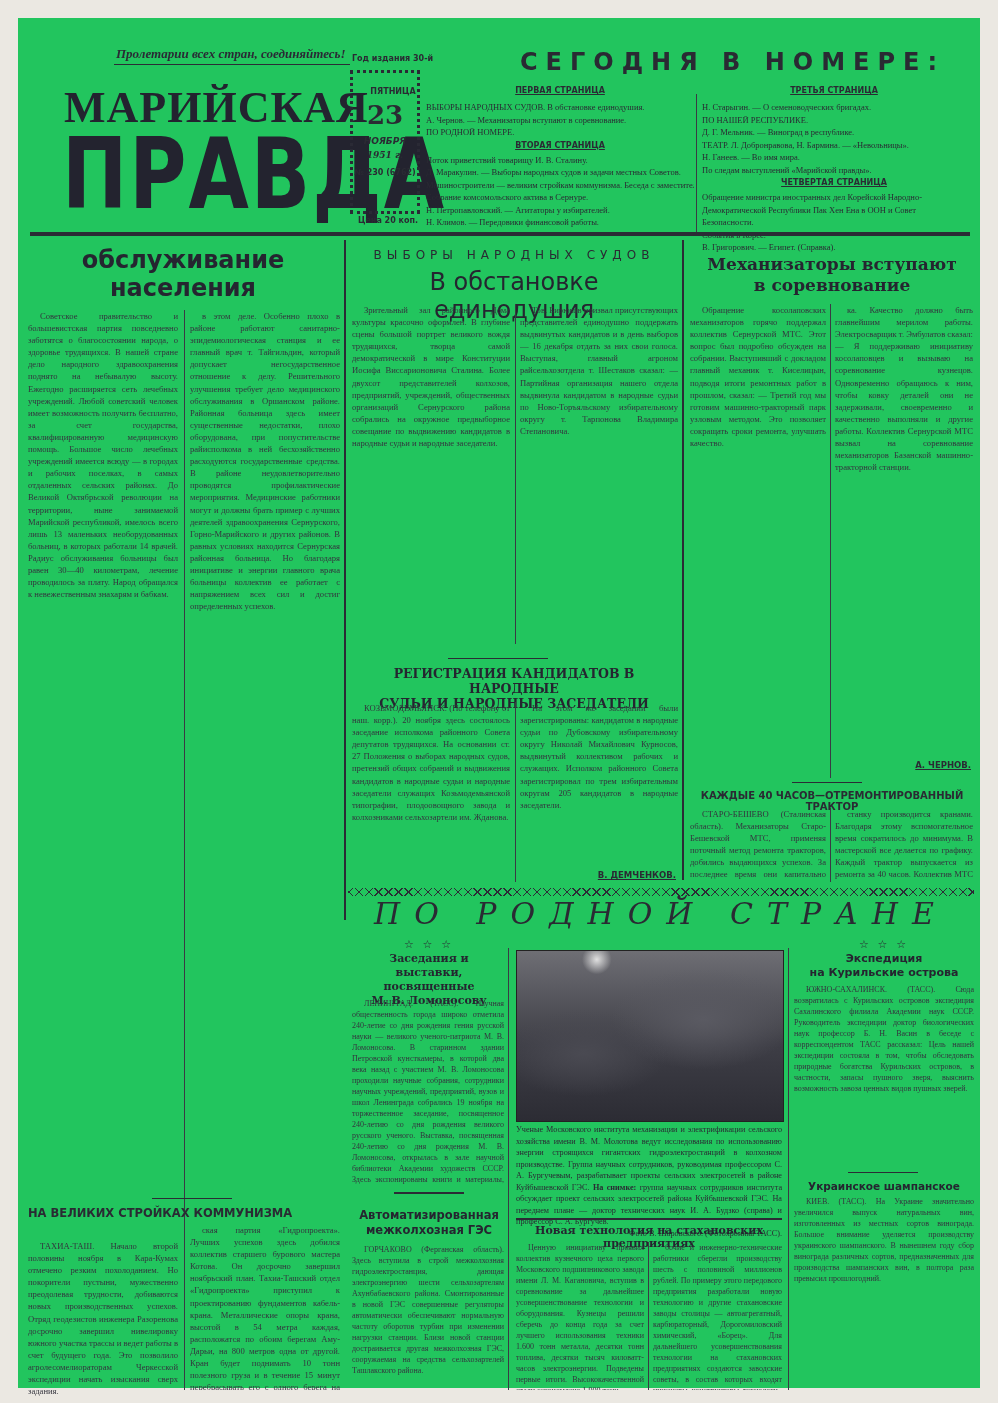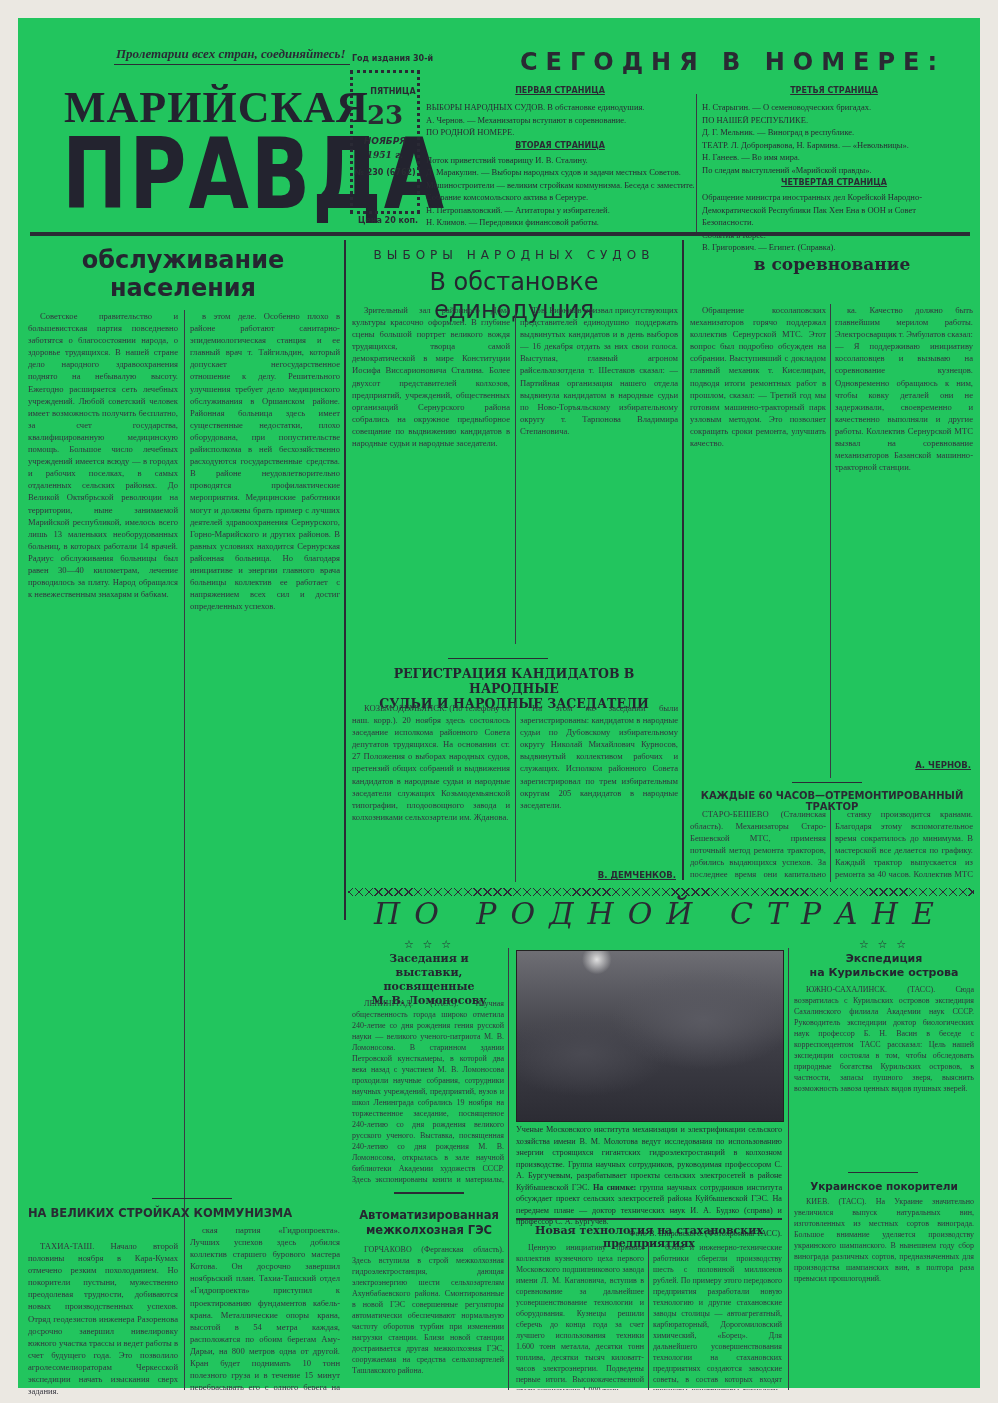"Механизаторы вступают" div { html: none -> <div>Механизаторы вступают</div> }
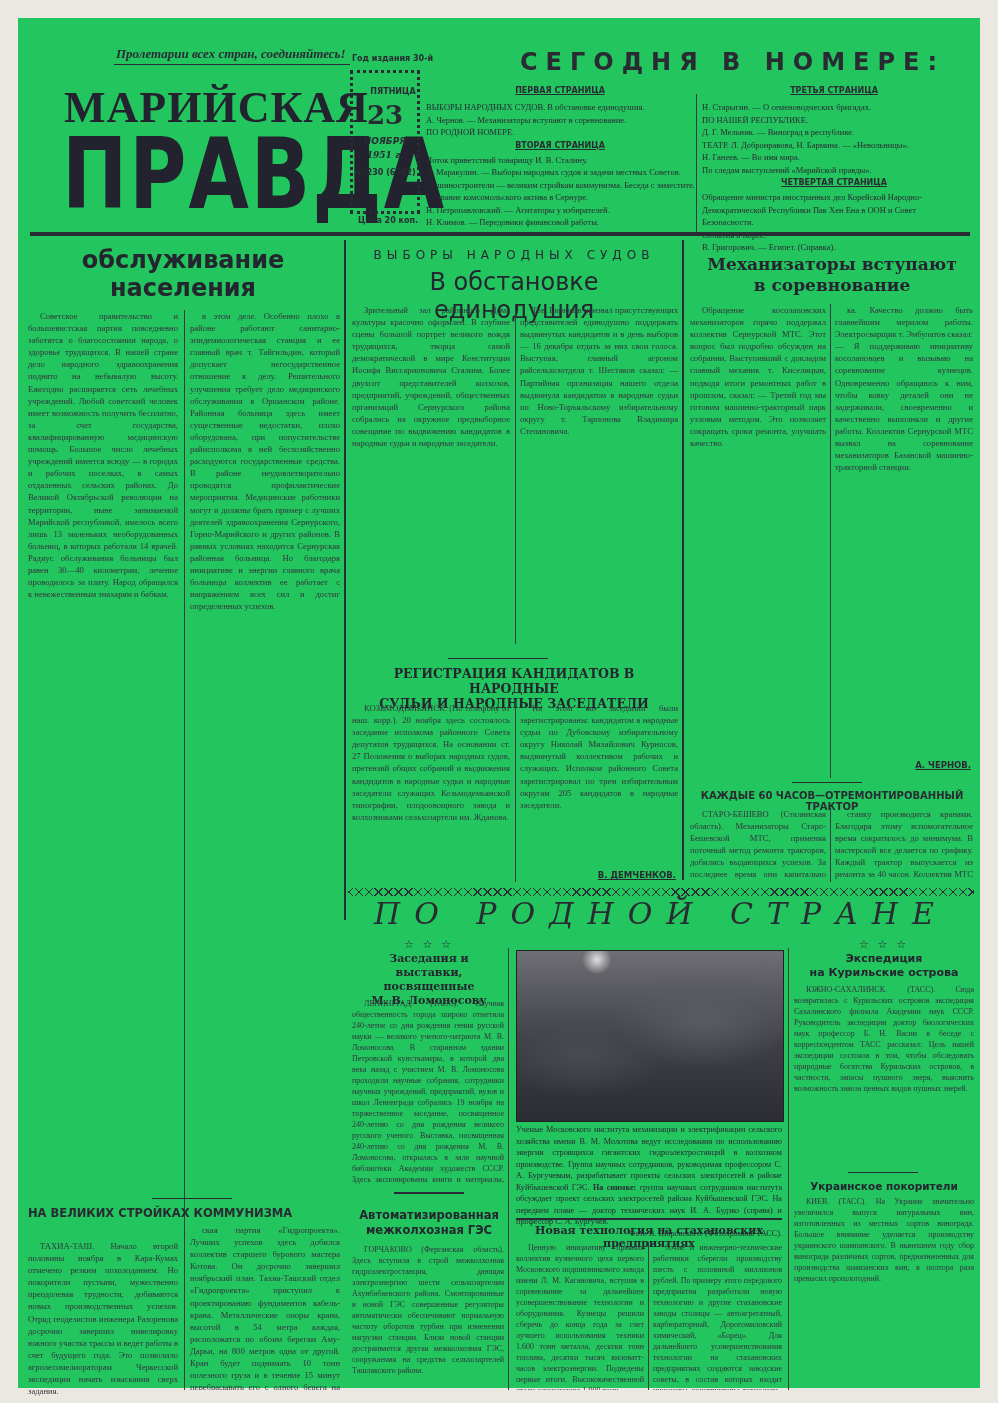"КАЖДЫЕ 60 ЧАСОВ—ОТРЕМОНТИРОВАННЫЙ" div.abs { text: 60 -> 40 }
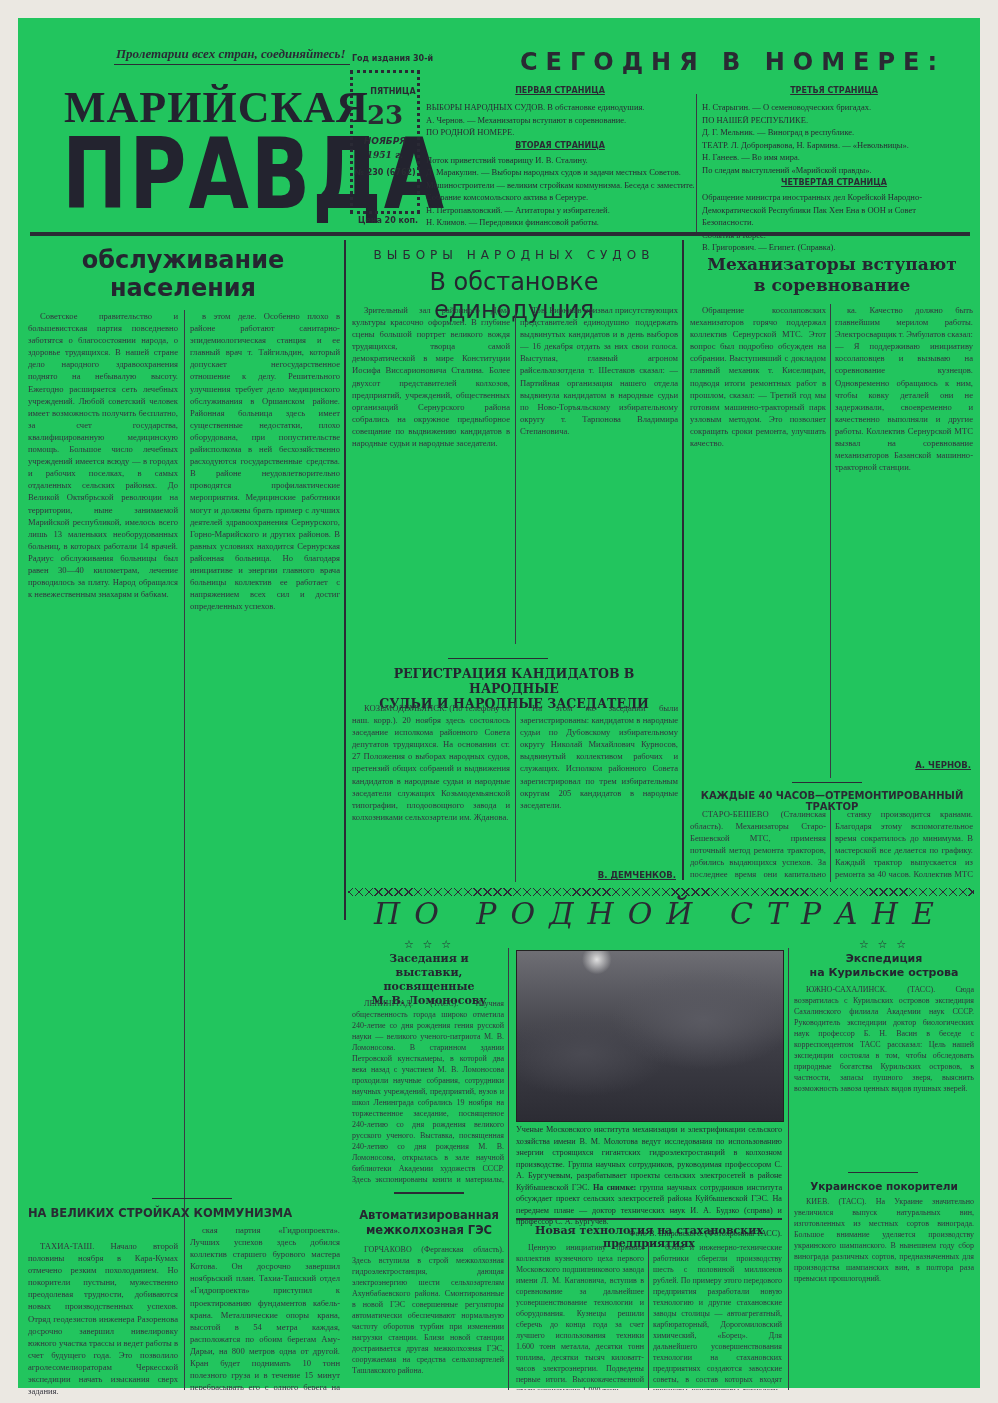"Украинское покорители" div.abs { text: покорители -> шампанское }
